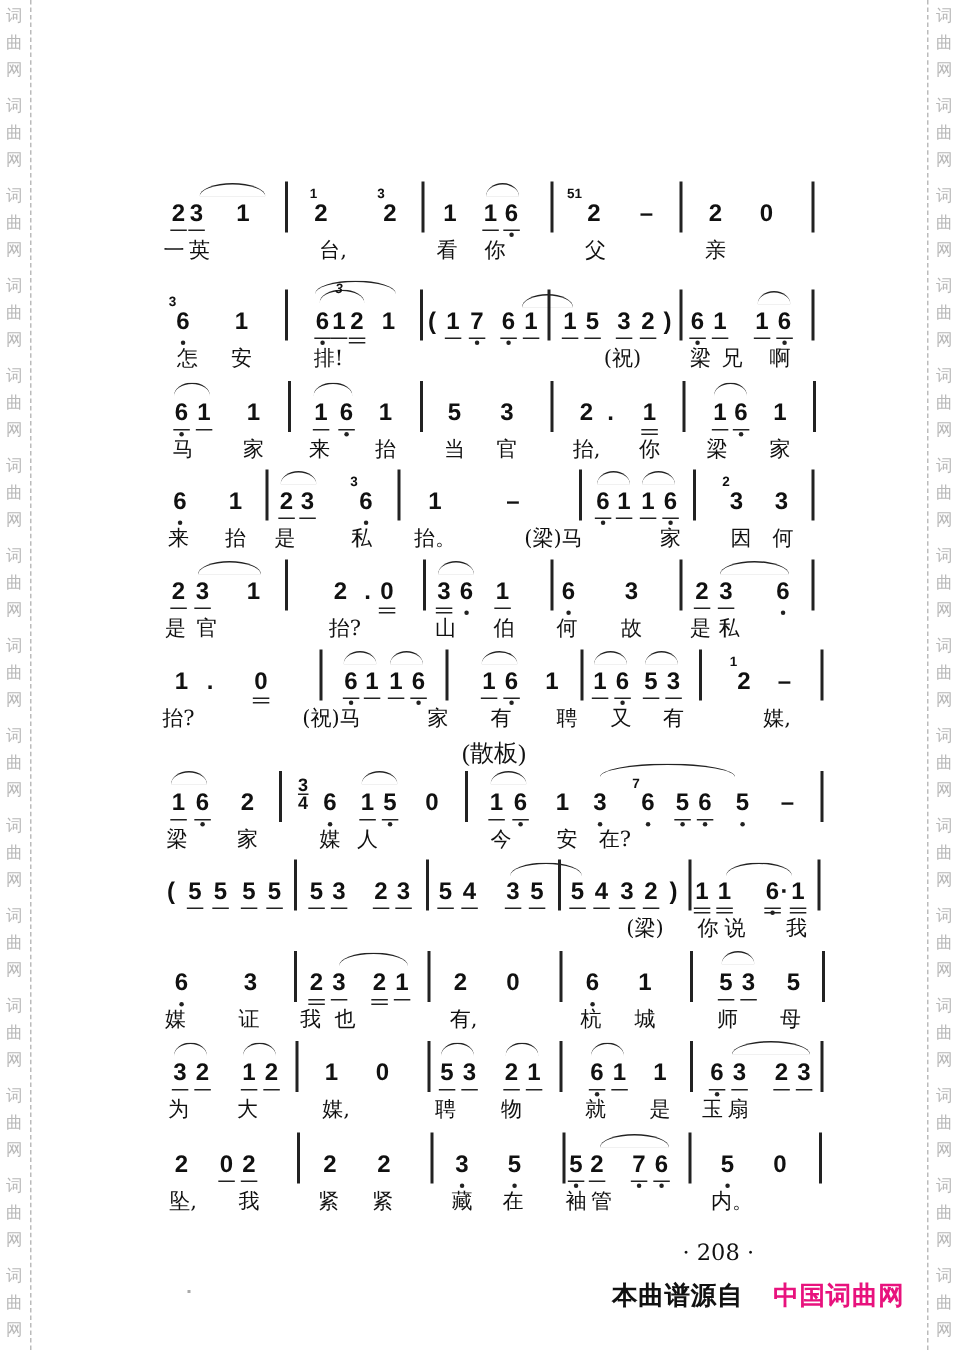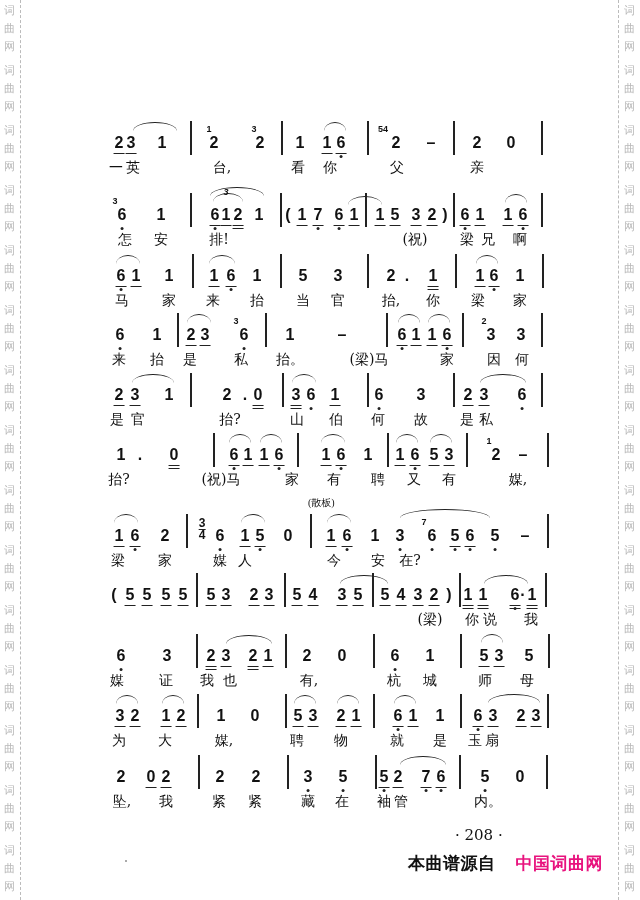"54" span.grace { text: 54 -> 51 }
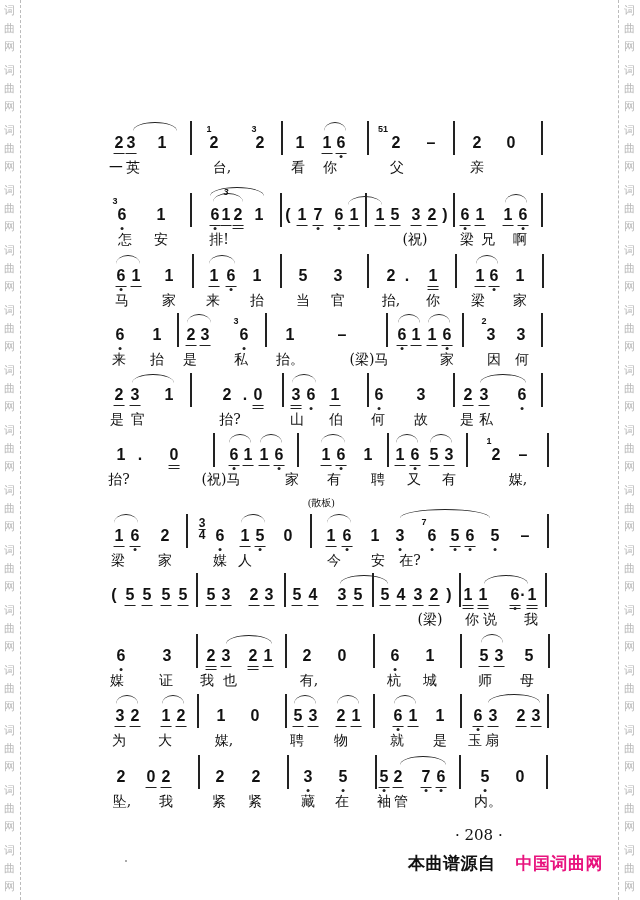"(散板)" .anno { font-size: 10px -> 16px }
